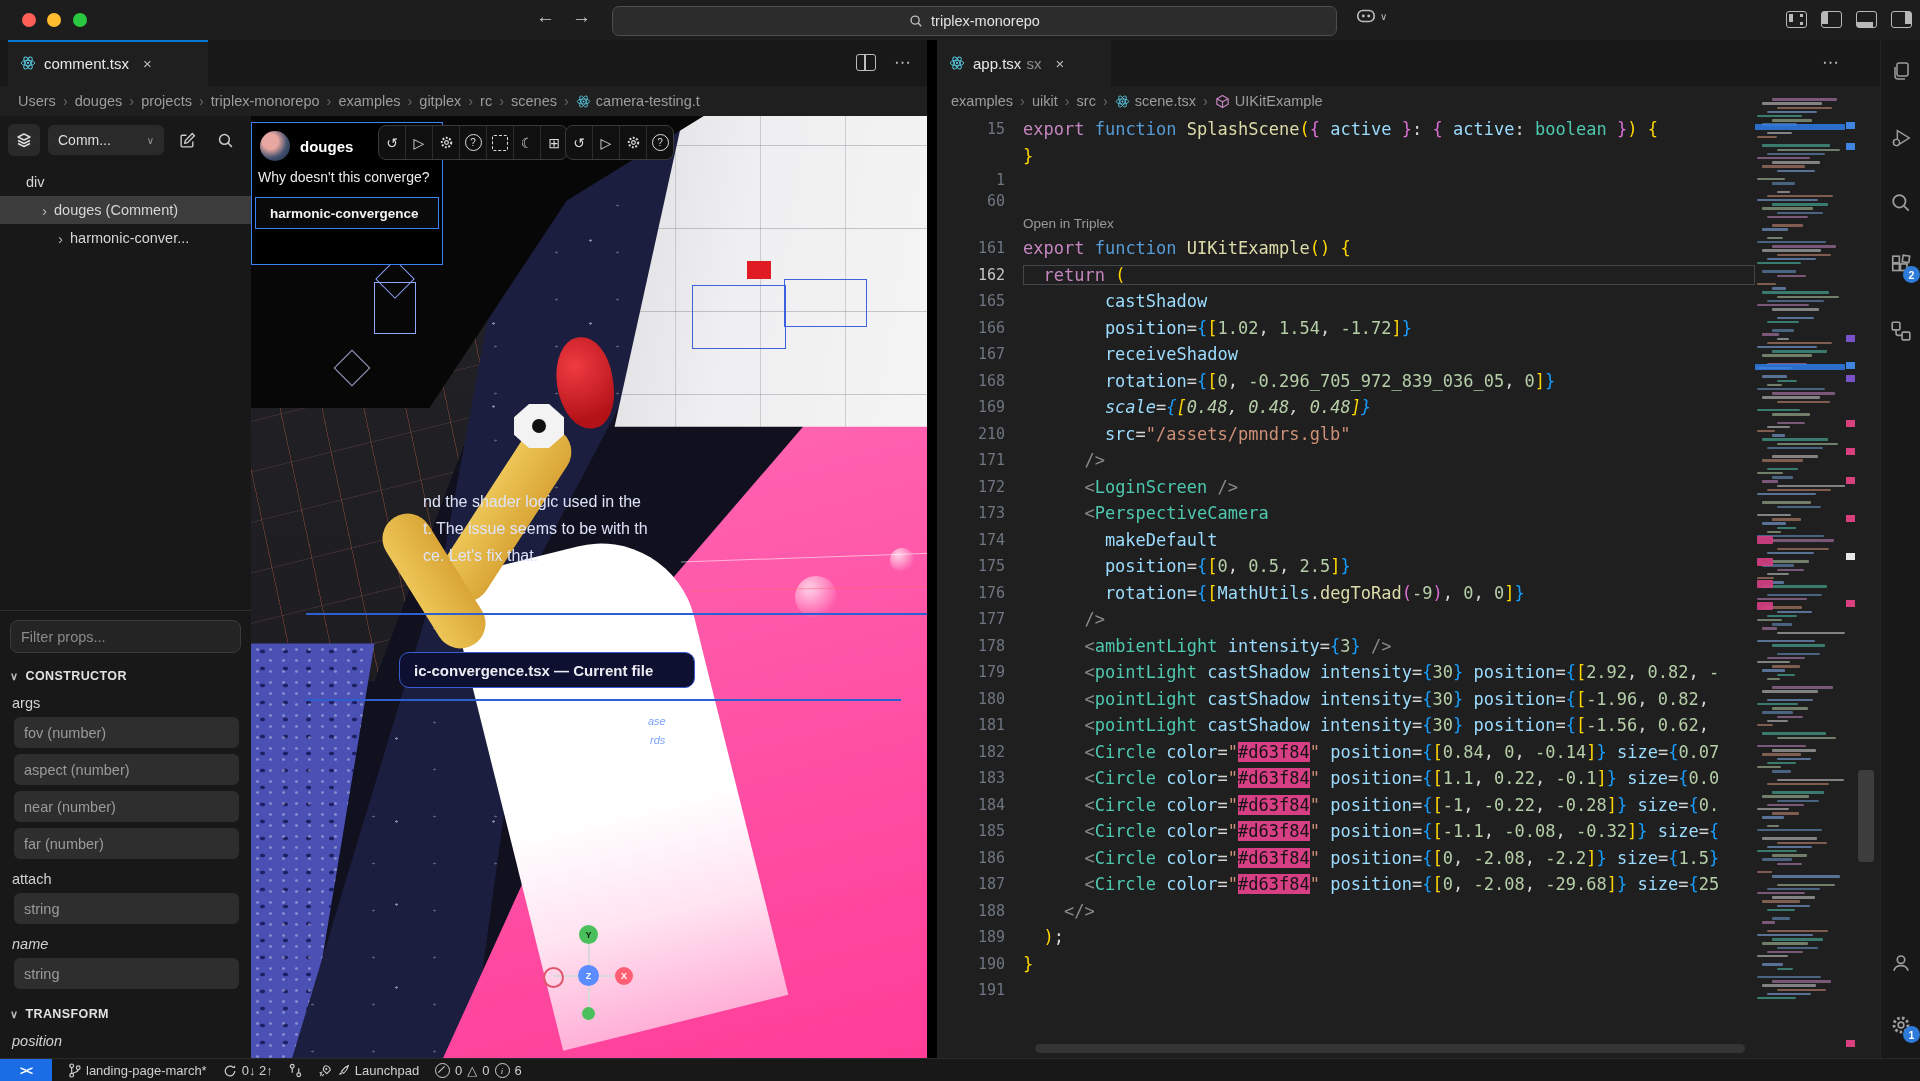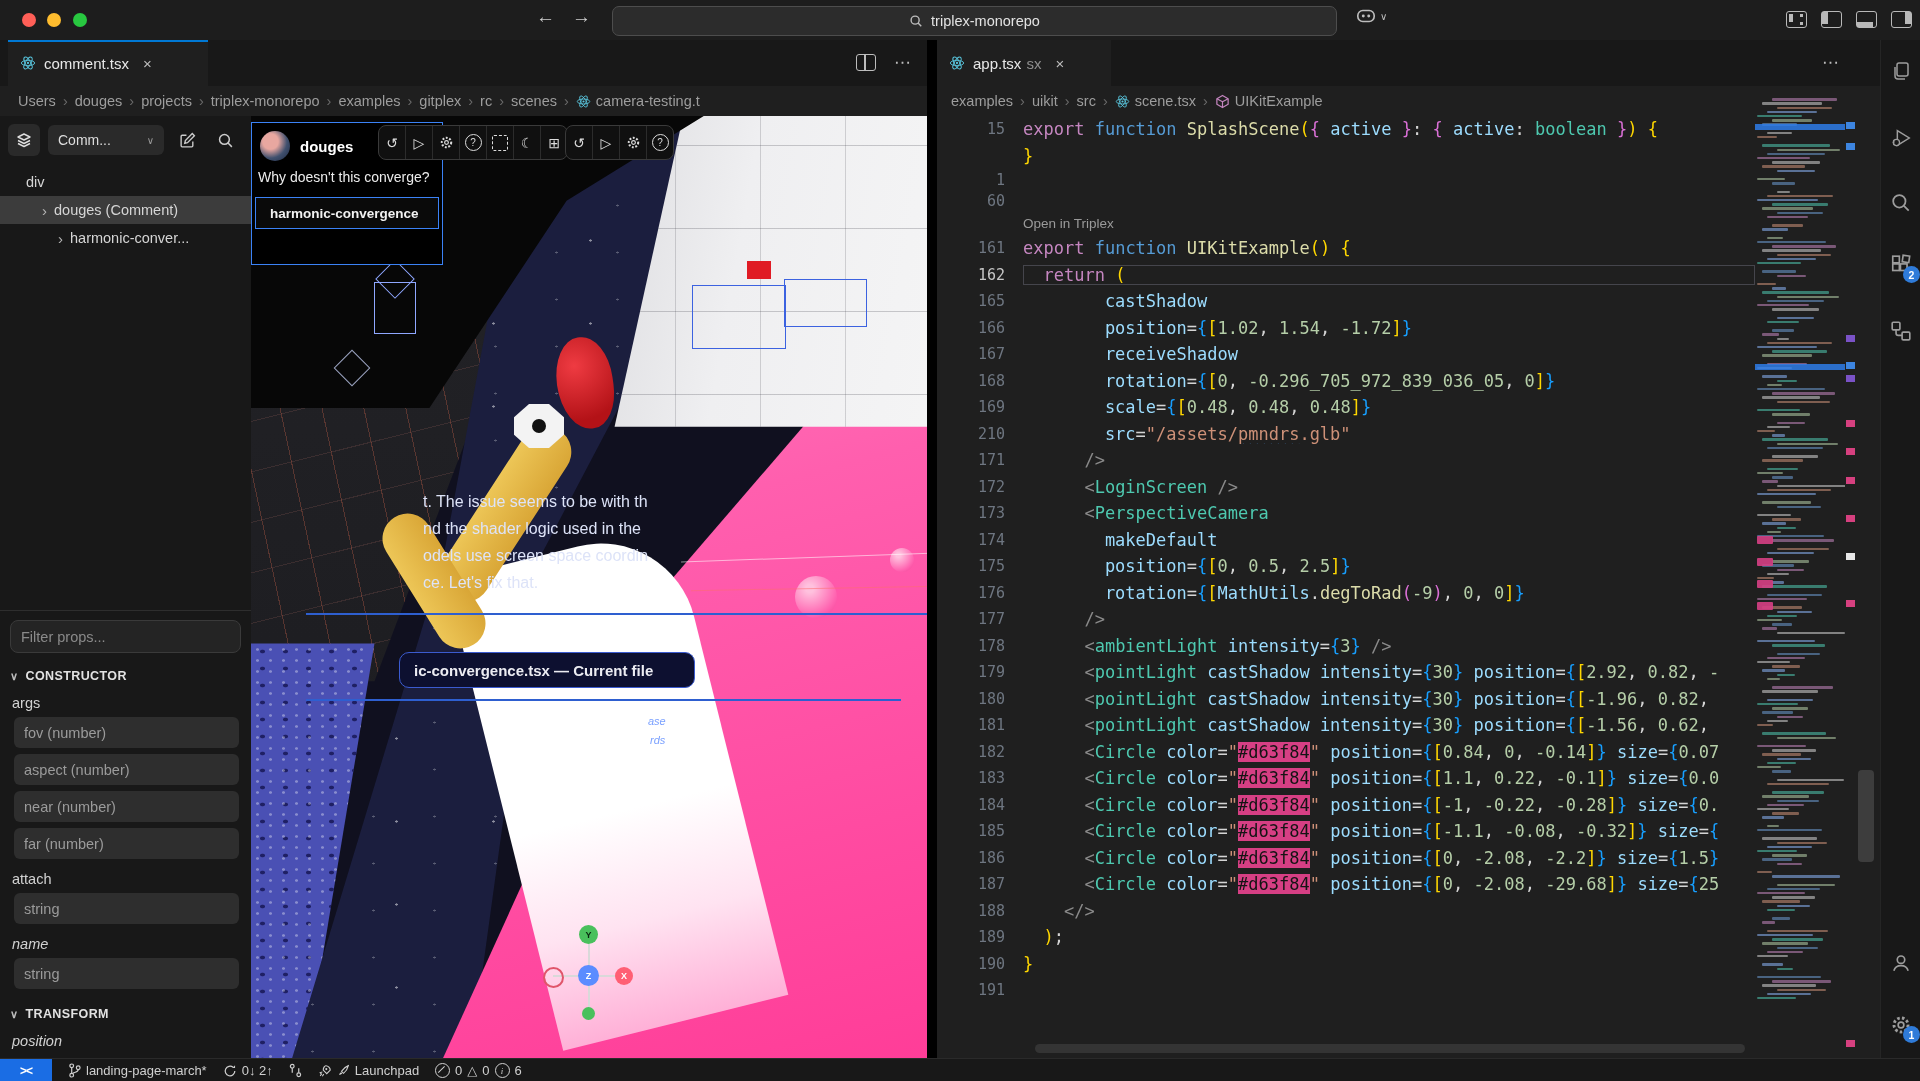"scale={[0.48, 0.48, 0.48]}" span.cd { font-style: none -> italic }
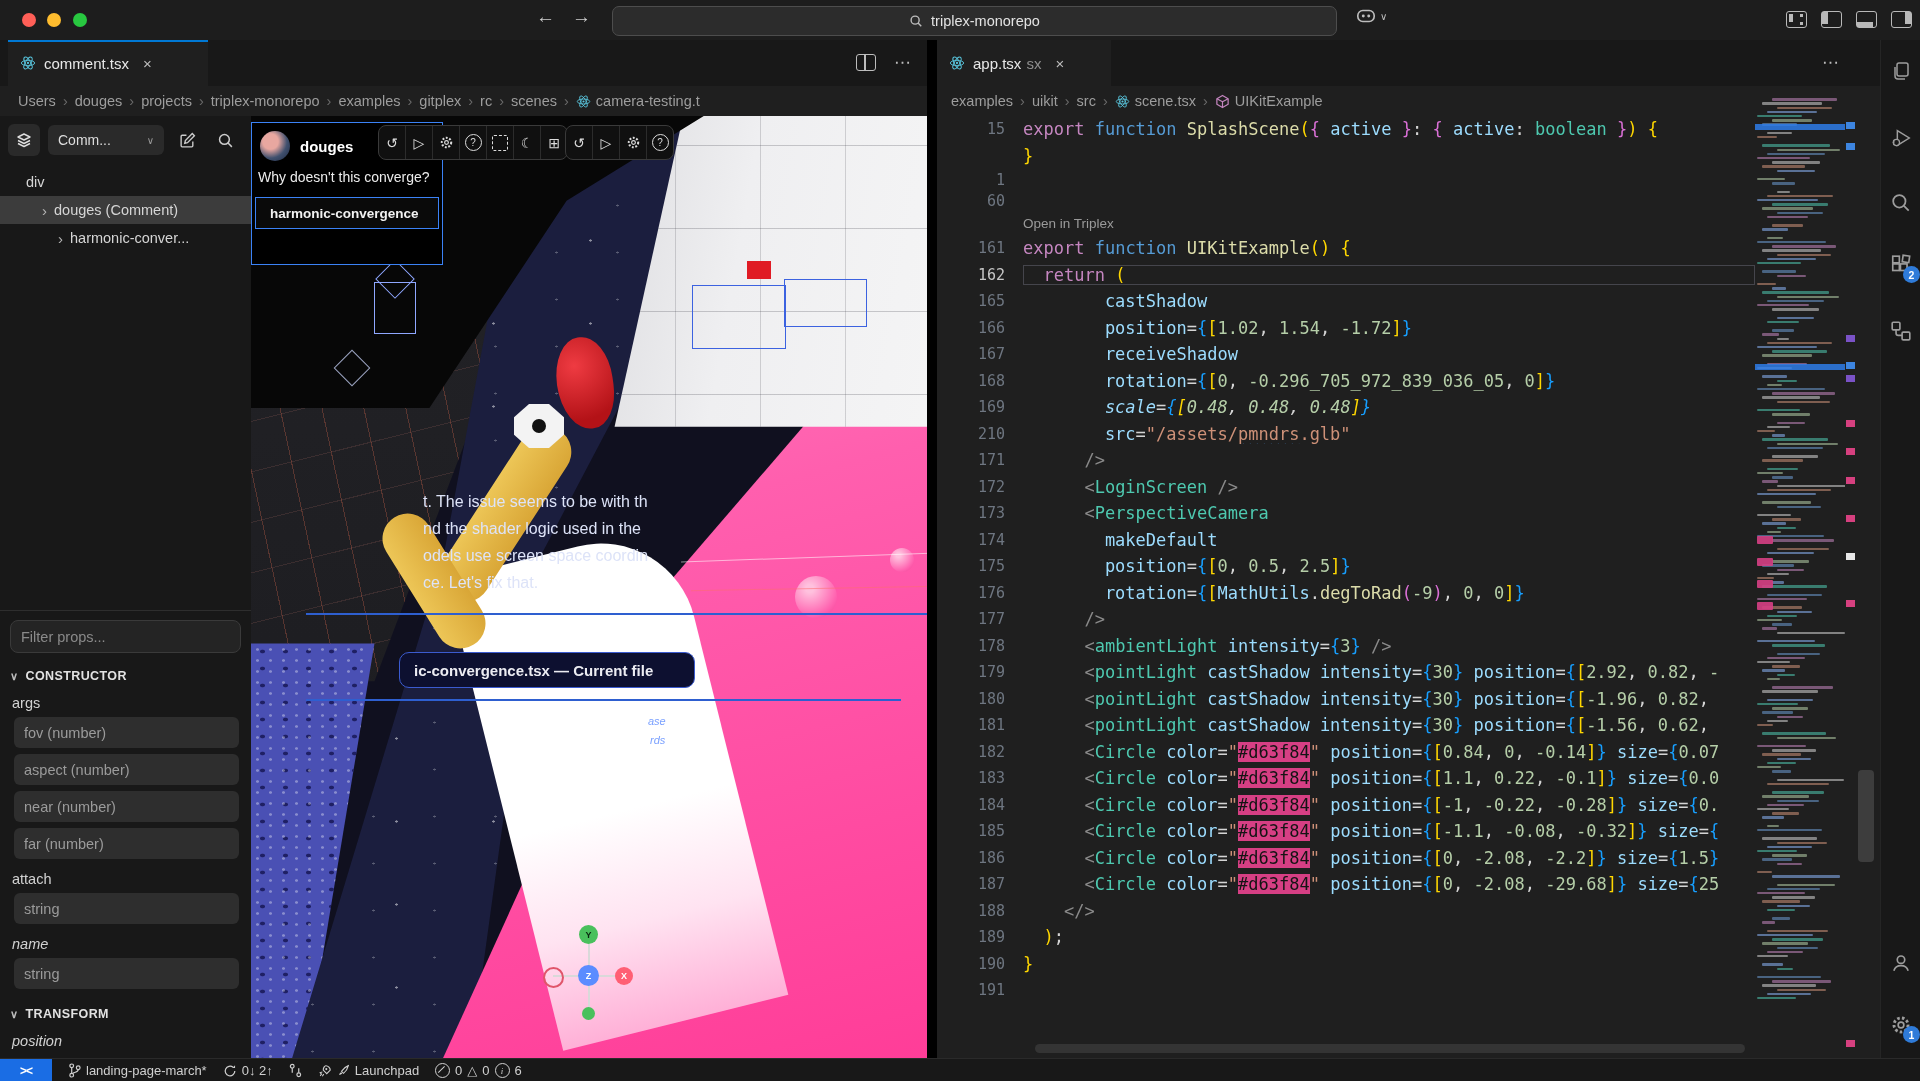"t. The issue seems to" div.ovline { order: before "nd the shader logic used" -> after "nd the shader logic used" }
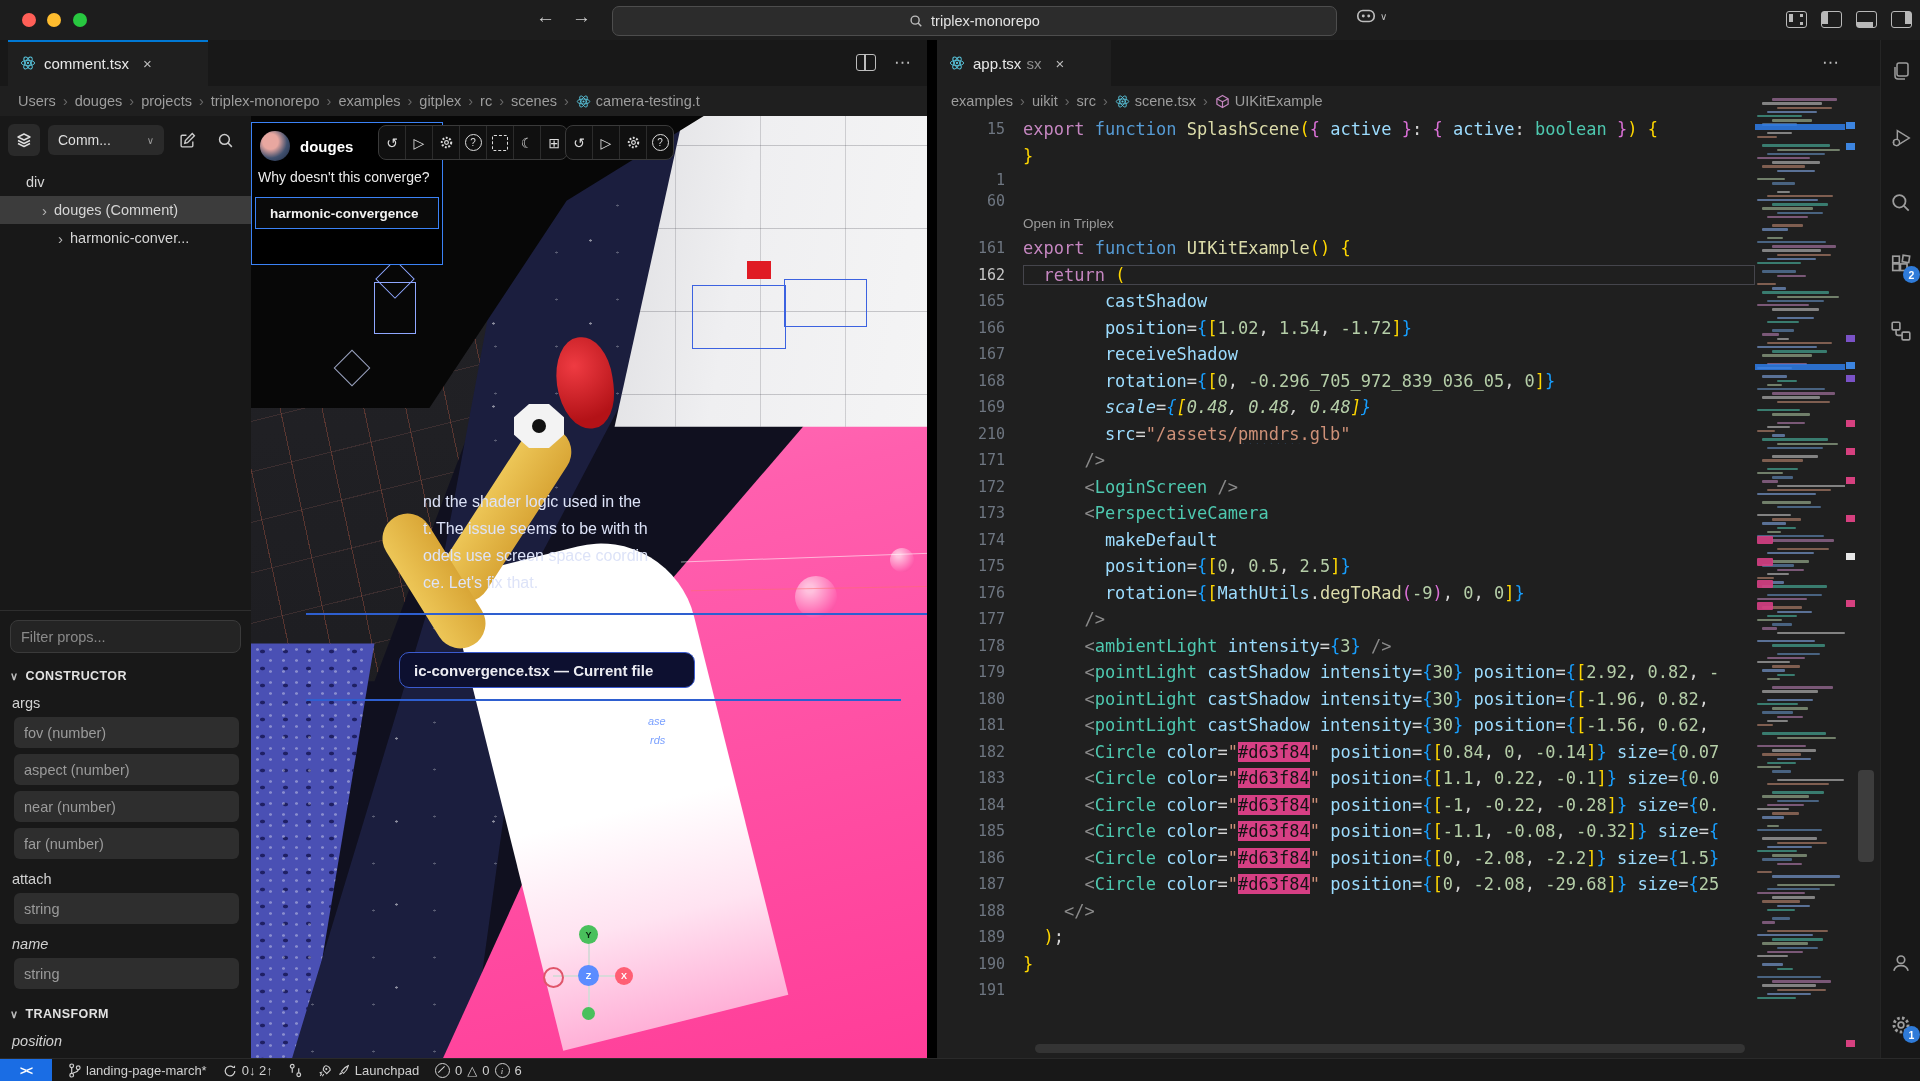"odels use screen space coordin" div.ovline { html: <div>odels use screen space coordin</div> -> none }
